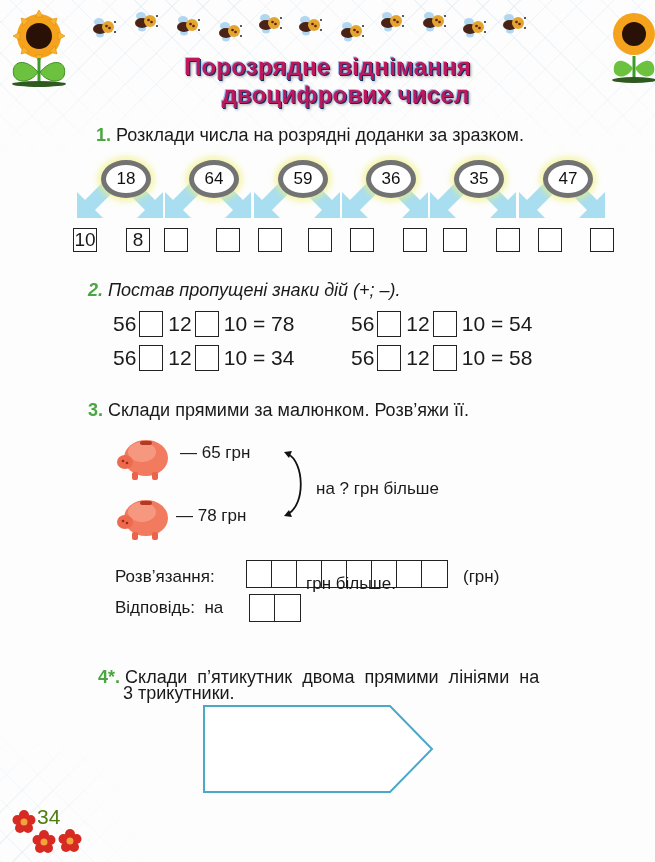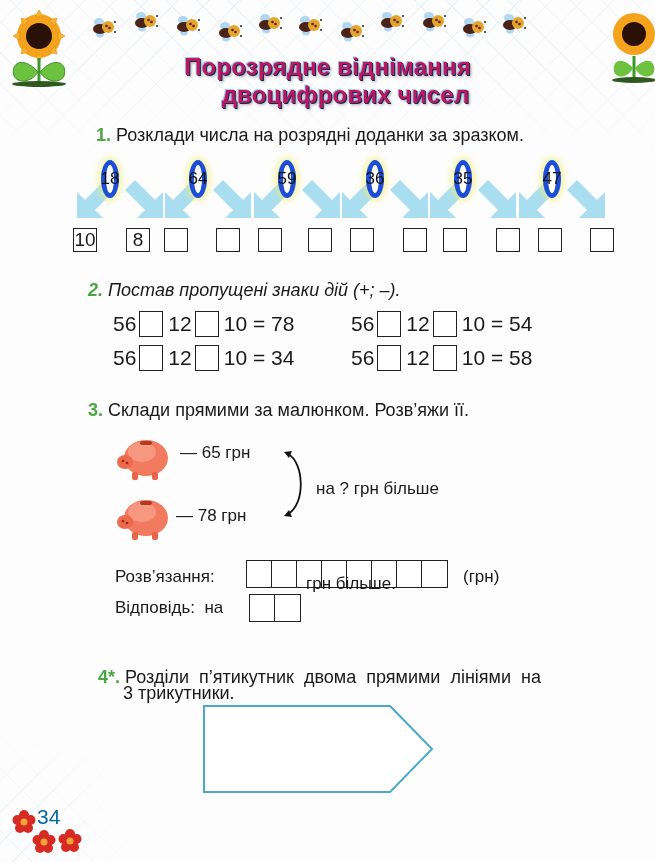"18" .bubble { border: 5px solid #1d4ed8 -> 5px solid #737373; width: 18px -> 50px }
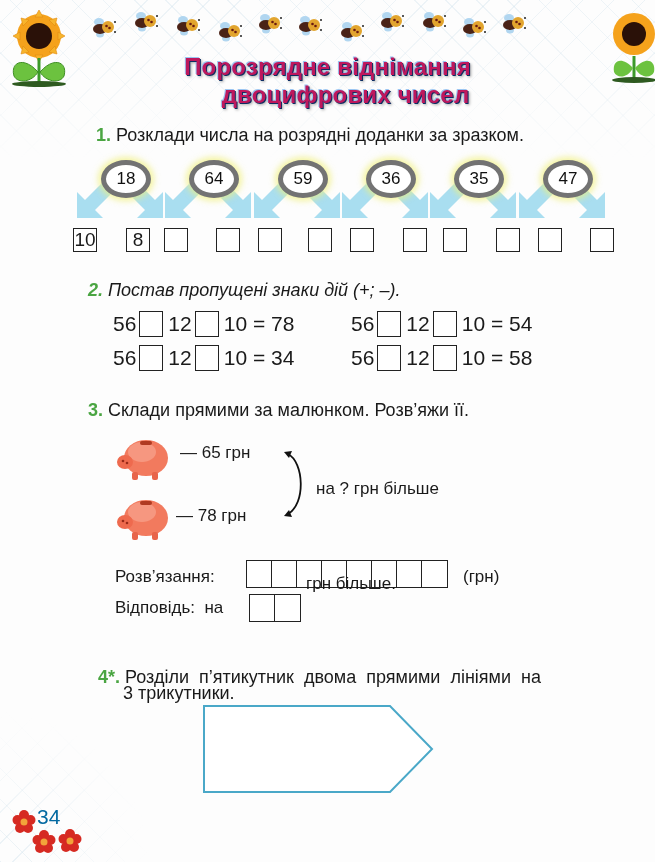"Розділи п’ятикутник двома прямими" span { text: Розділи -> Склади }
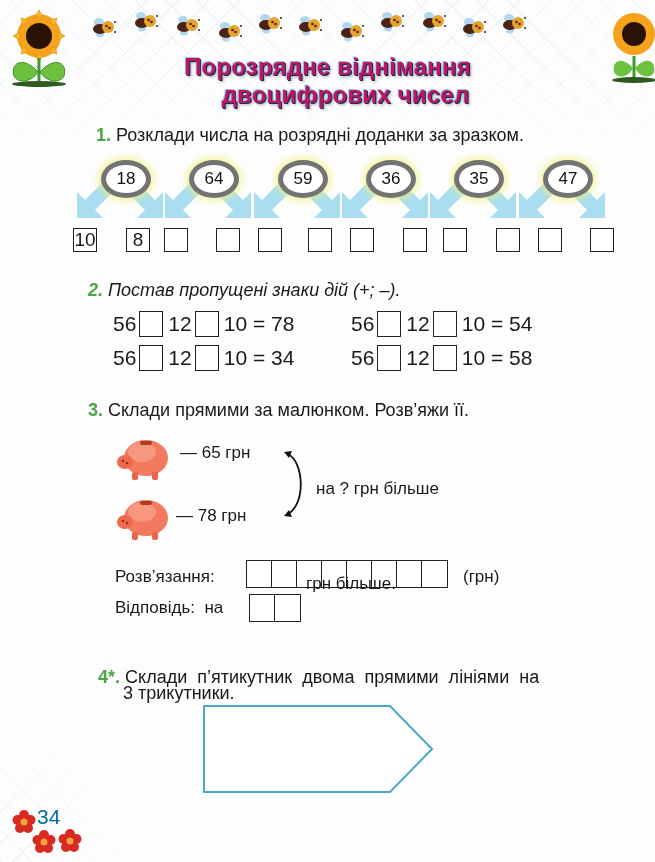"34" .page-num { color: #0369a1 -> #4d7c0f }
